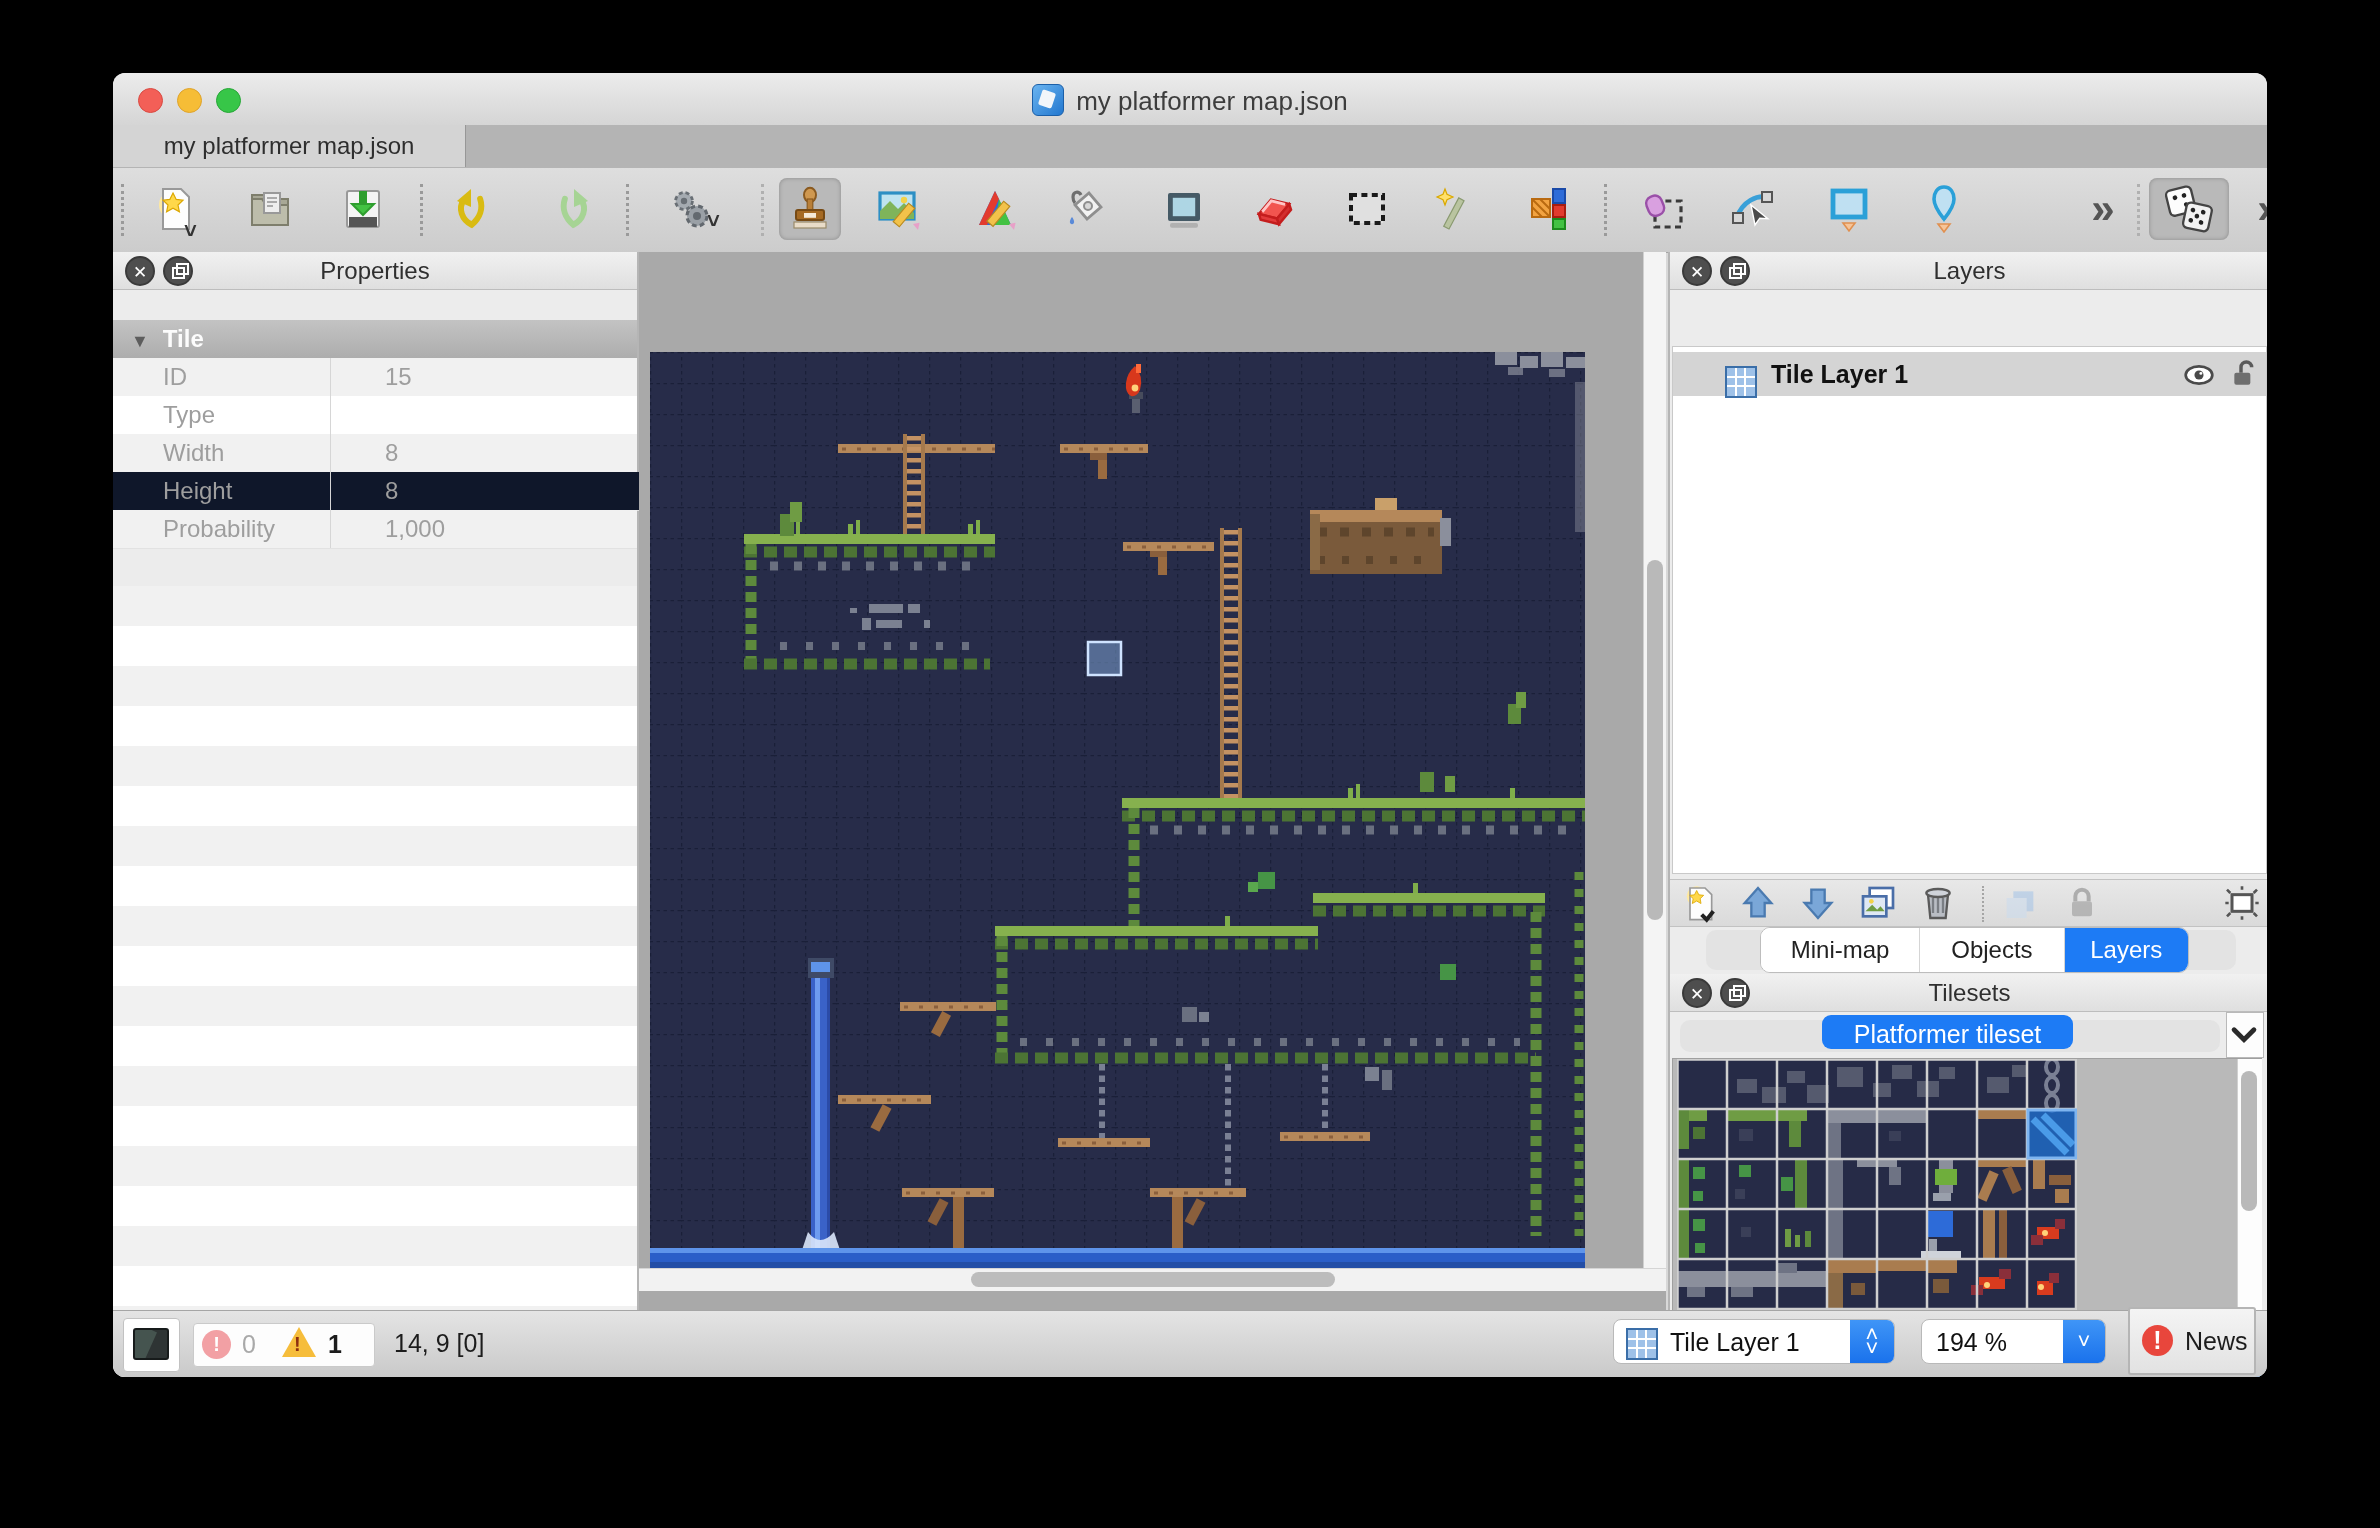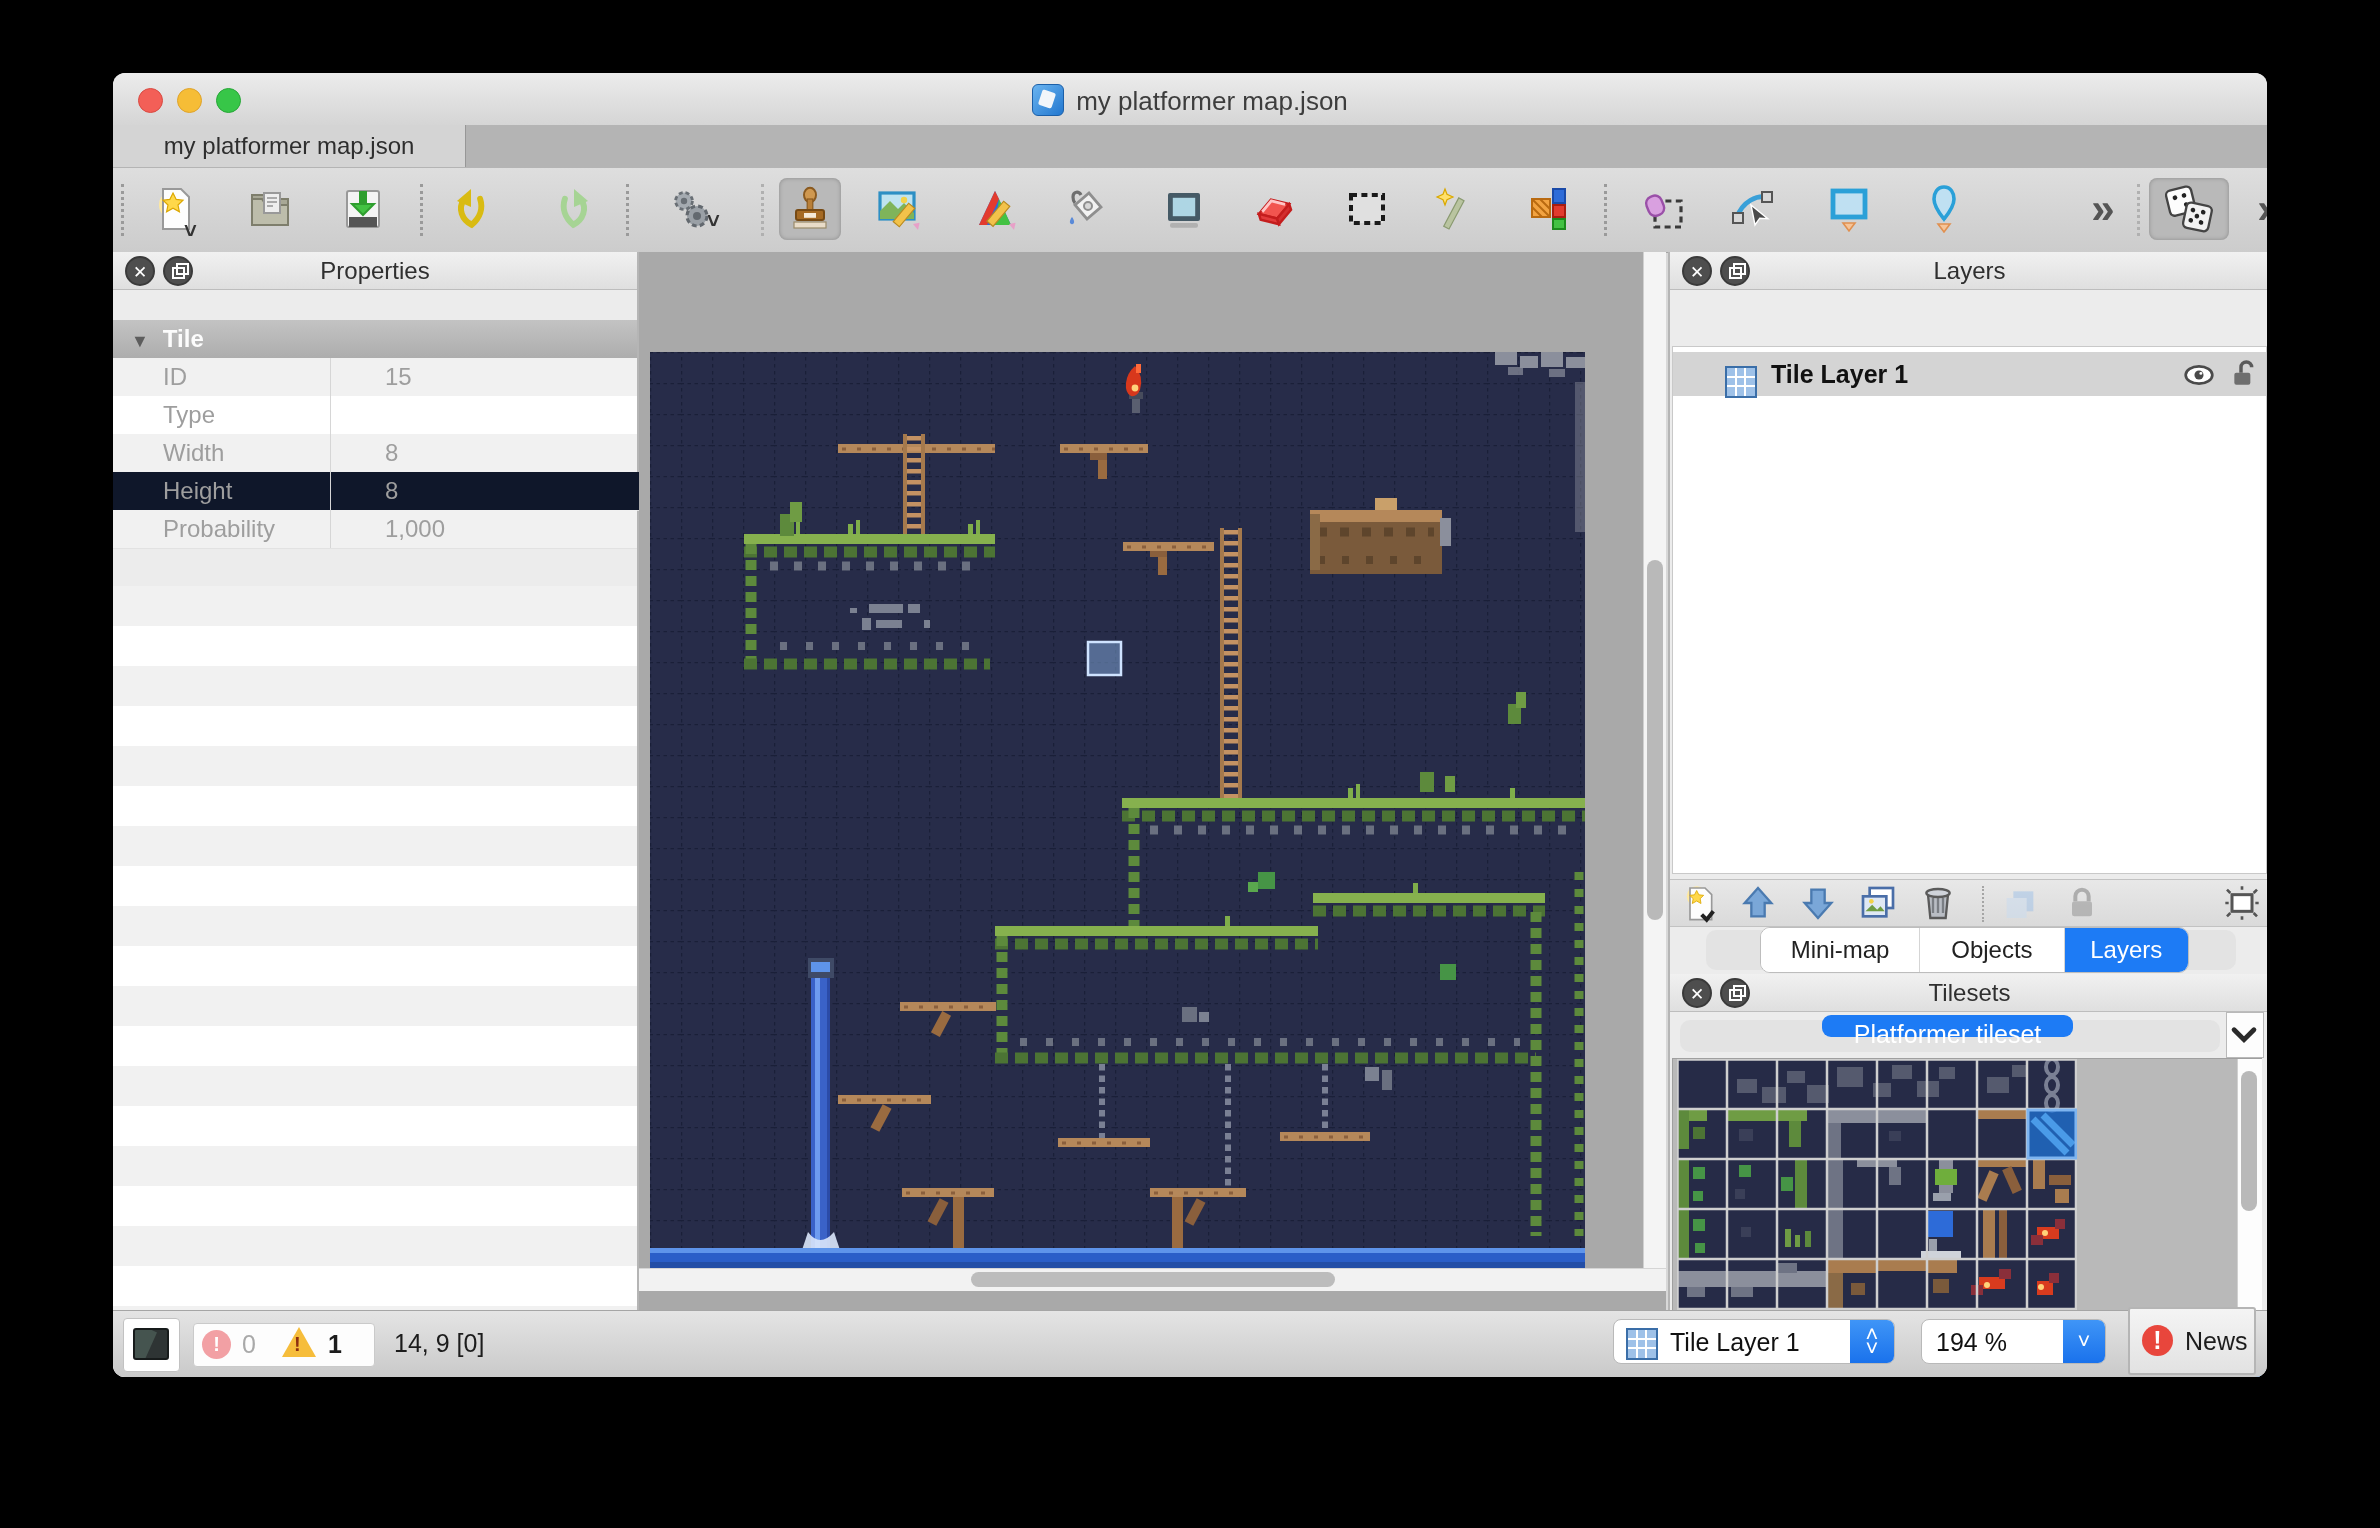"Platformer tileset" #tileset-pill { height: 22px -> 34px }
